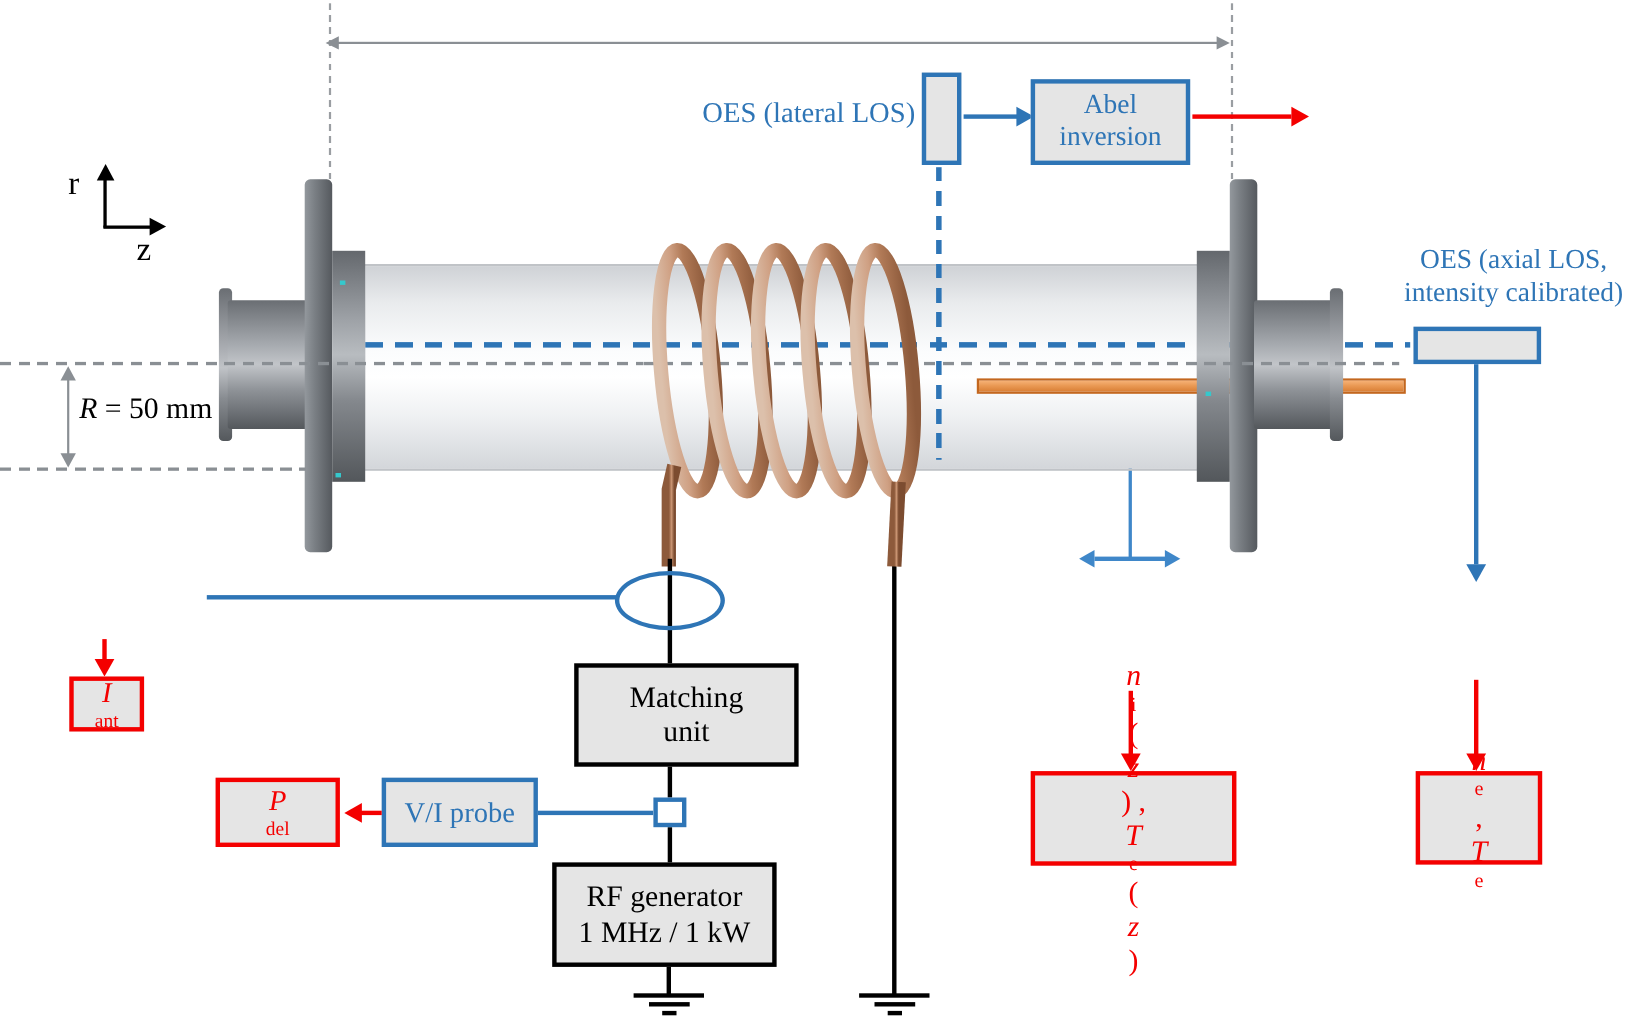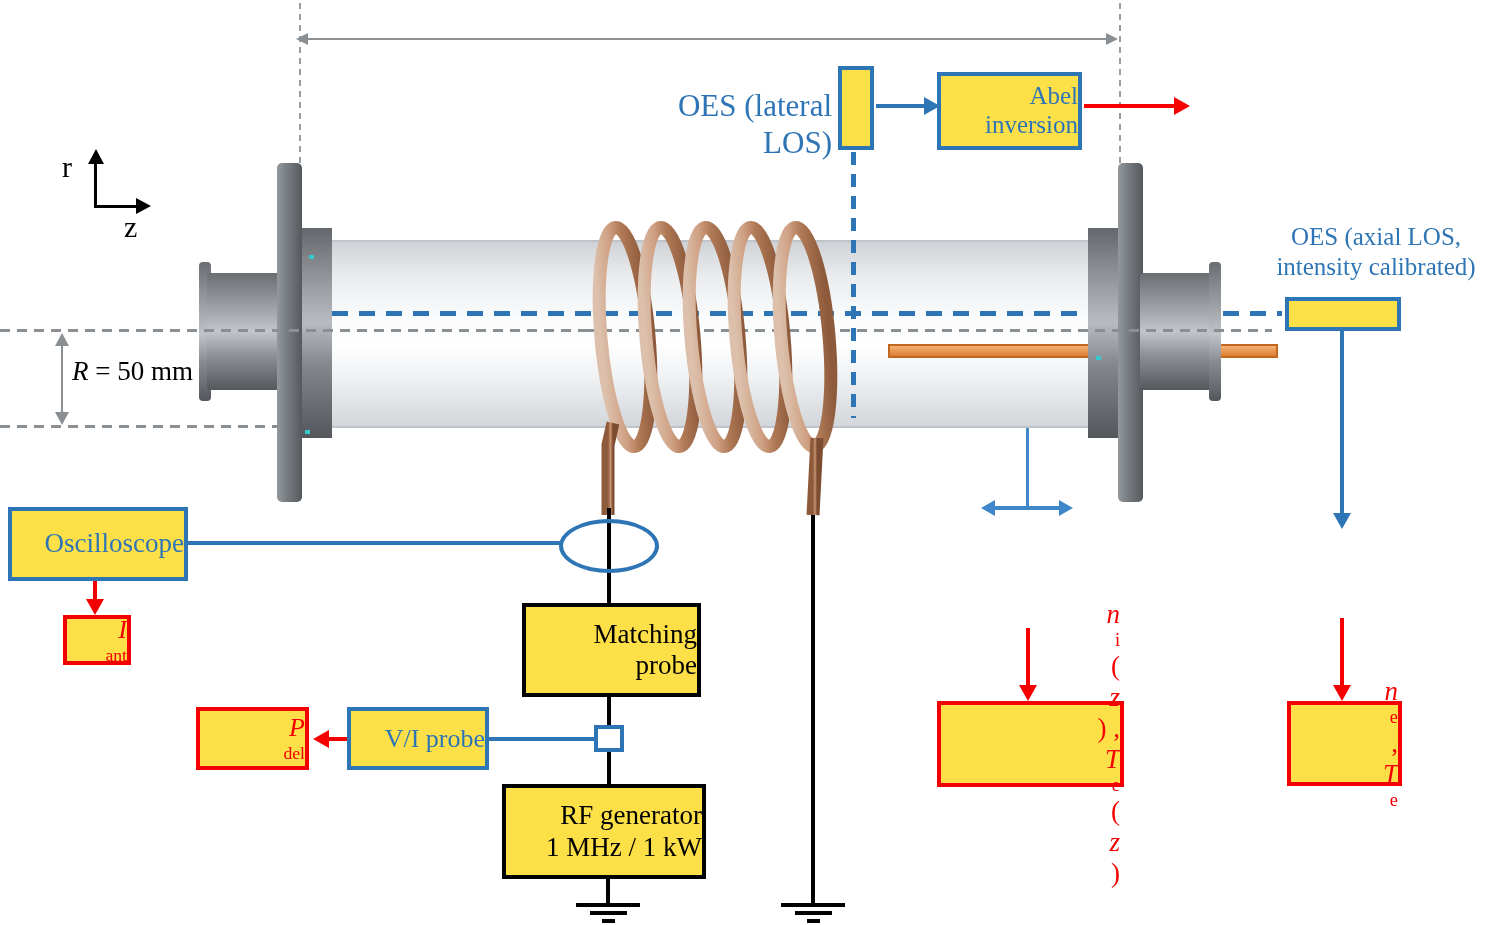"OES (lateral LOS)" div.lbl { font-size: 31px -> 26px }
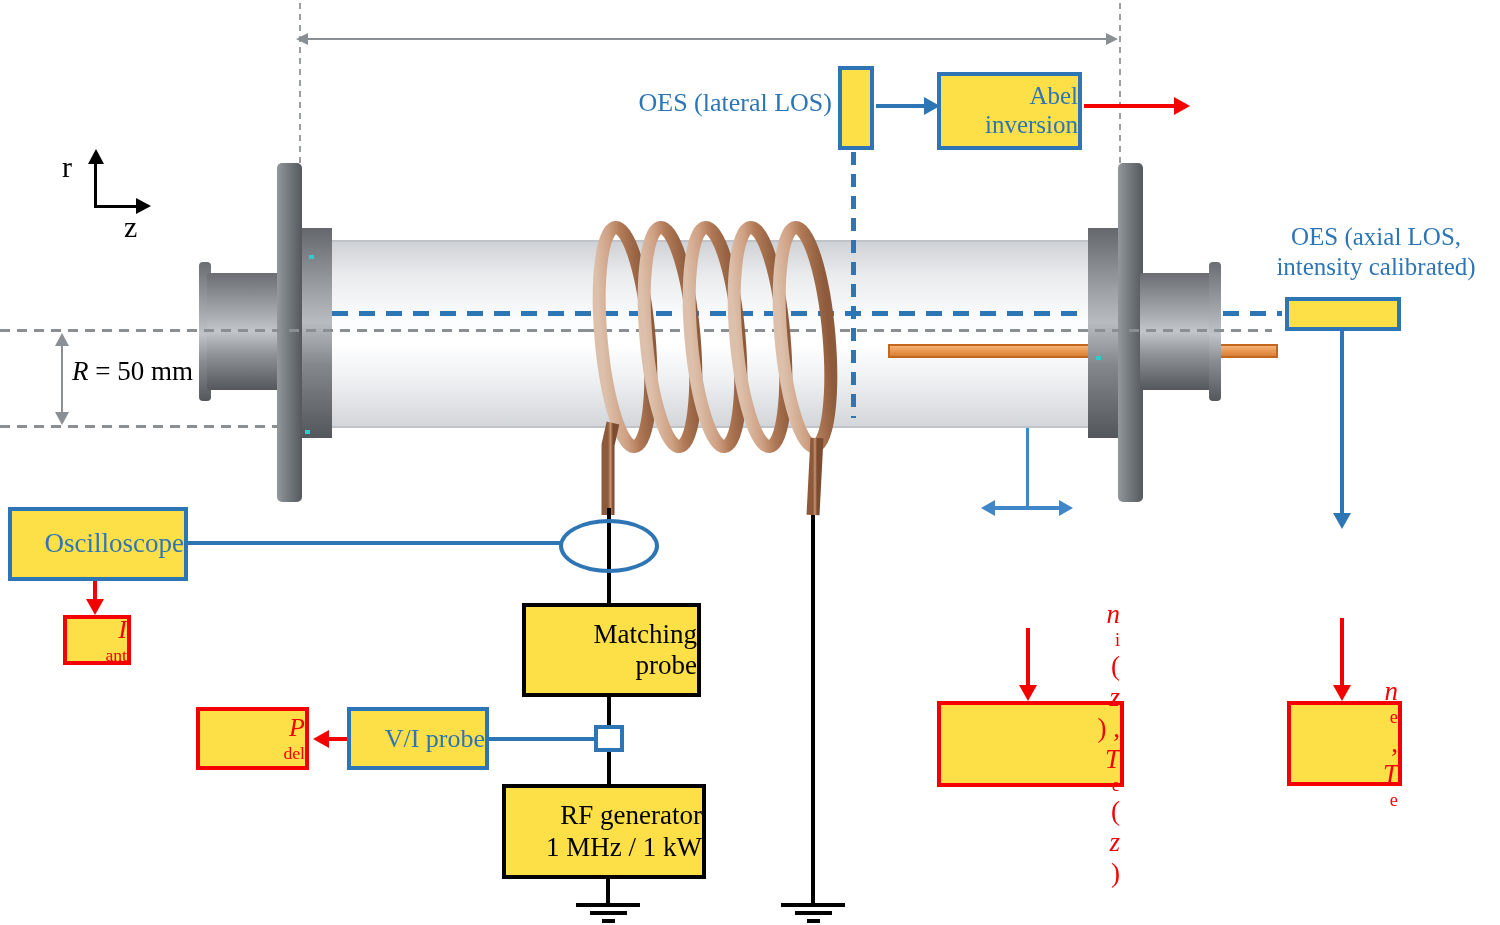"Abel" .box { align-items: flex-end -> center; background: #fde047 -> #e5e5e5 }
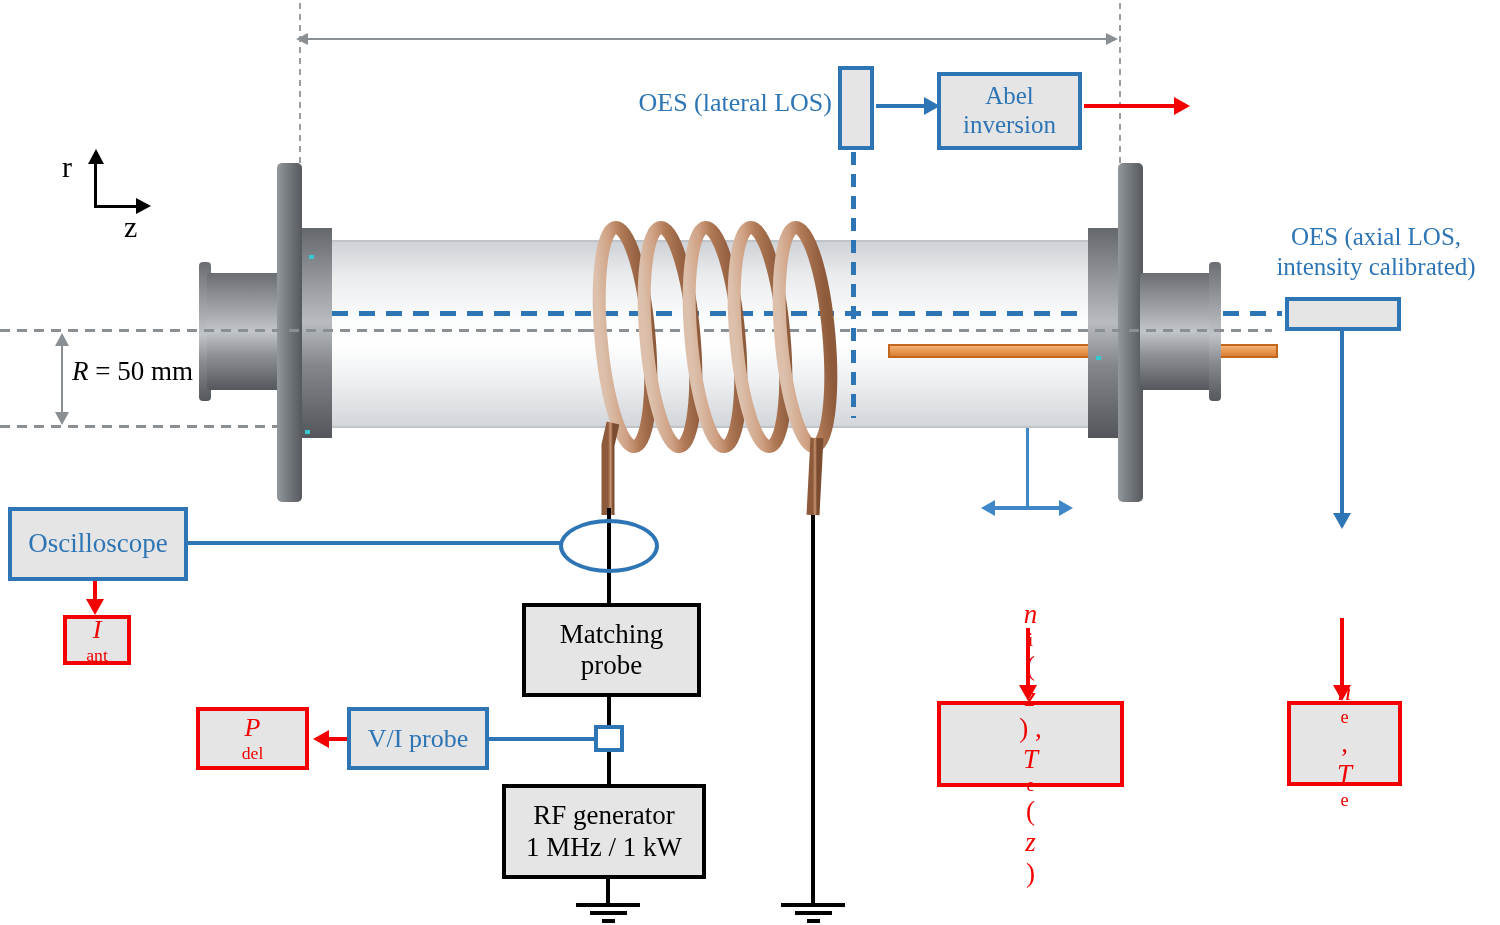"Oscilloscope" div.box { html: <div>Oscilloscope</div> -> none }
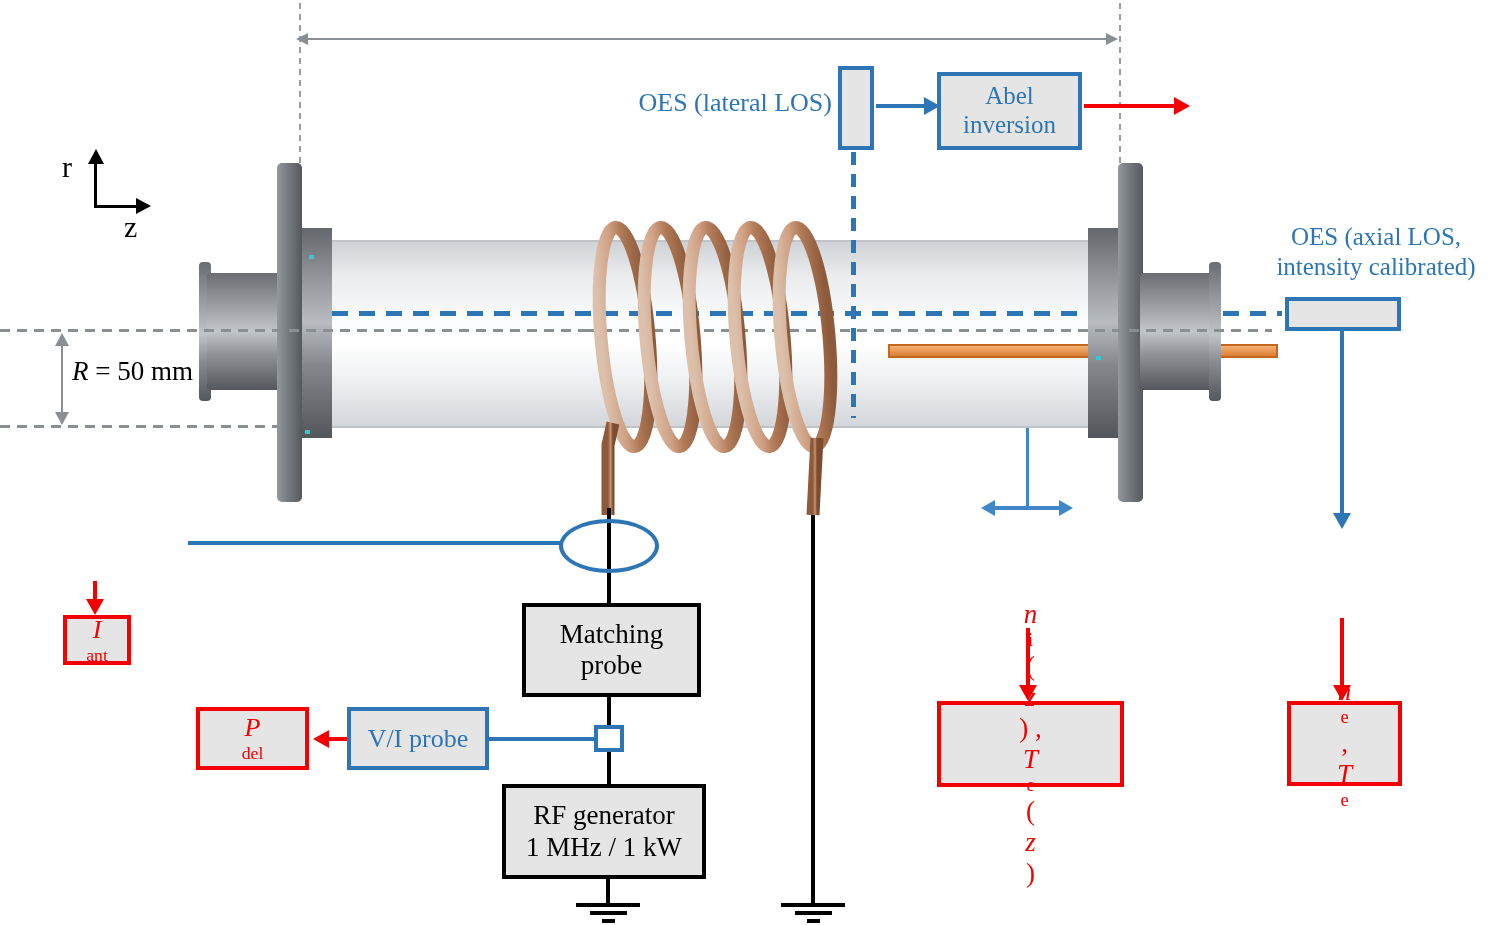"Matching" div.box { width: 179px -> 204px }
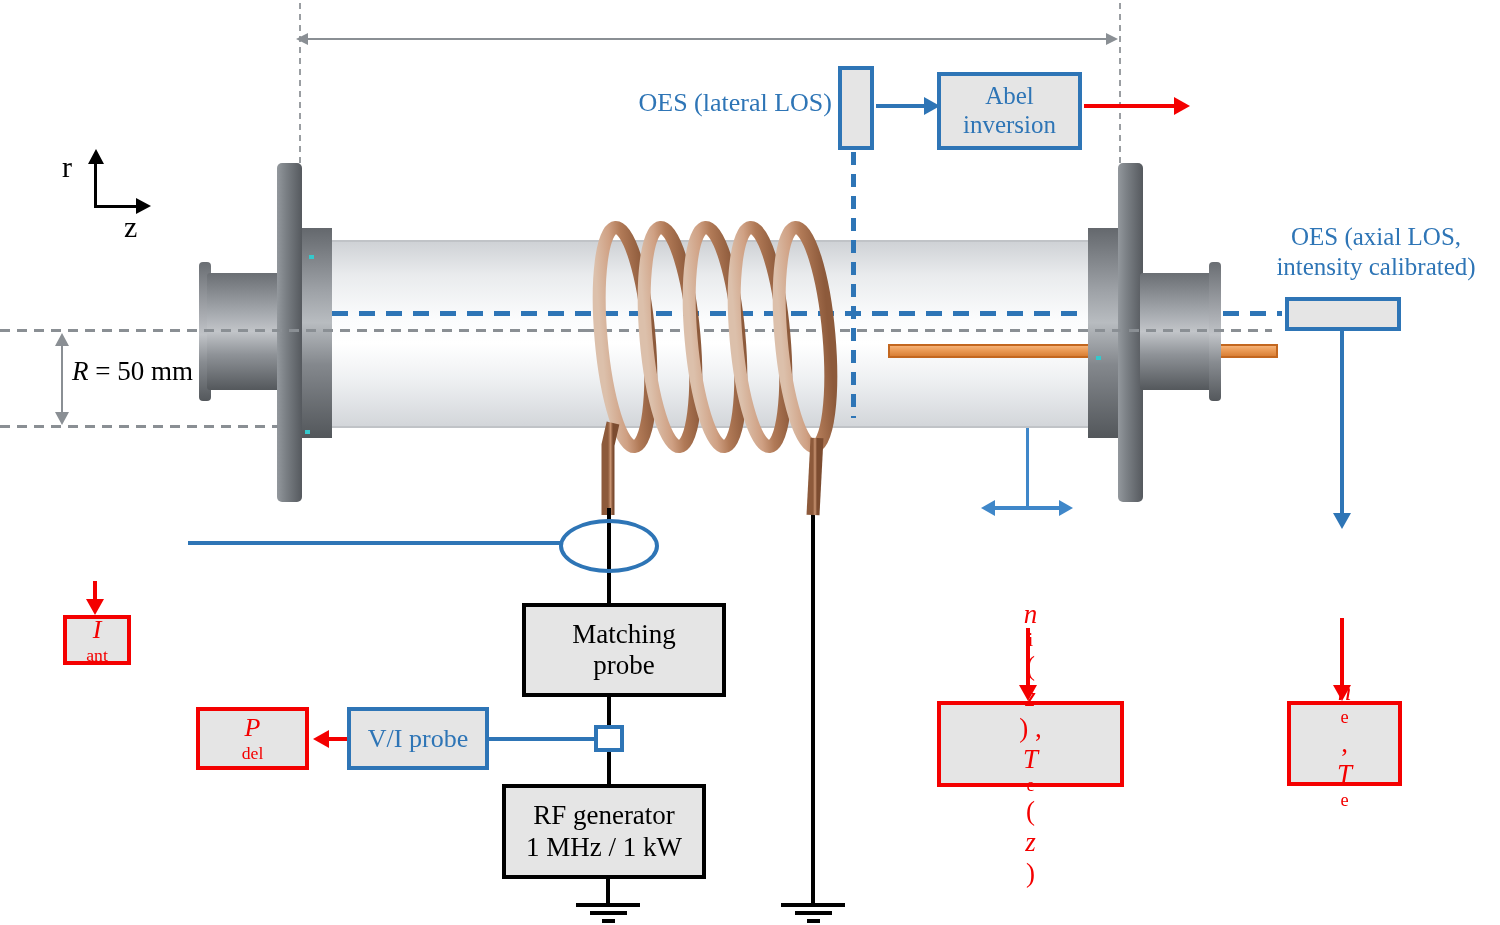"probe" div { text: probe -> unit }
